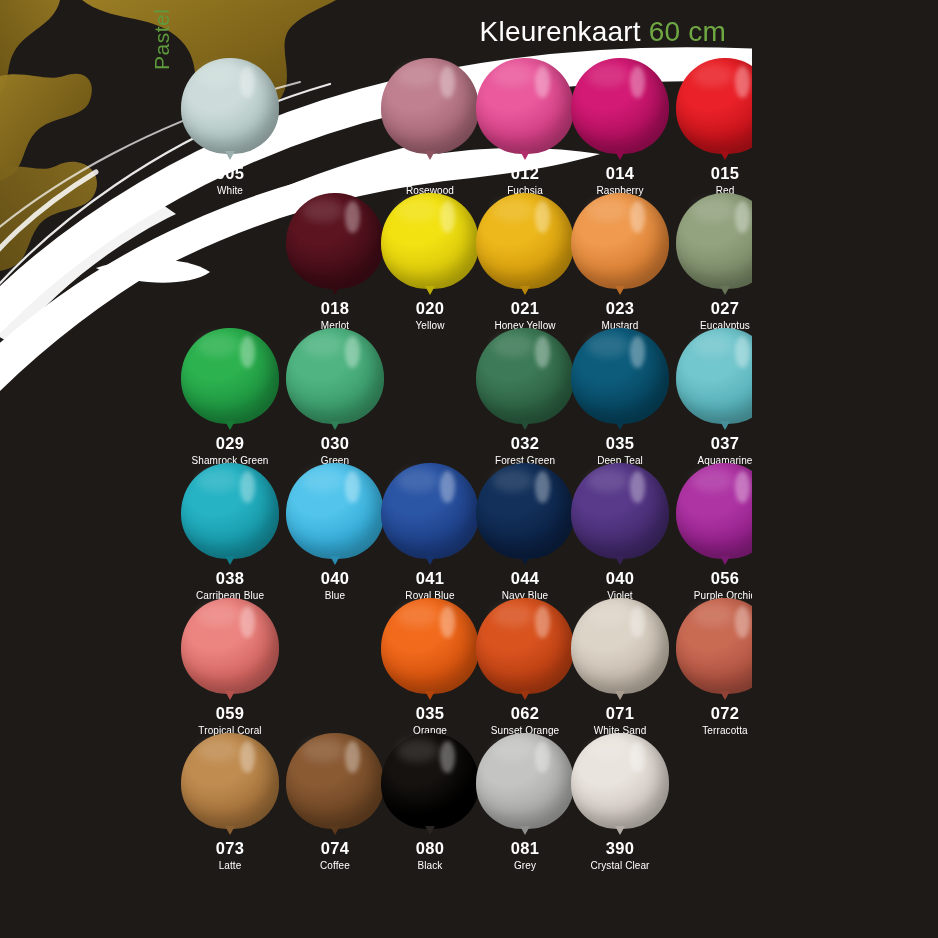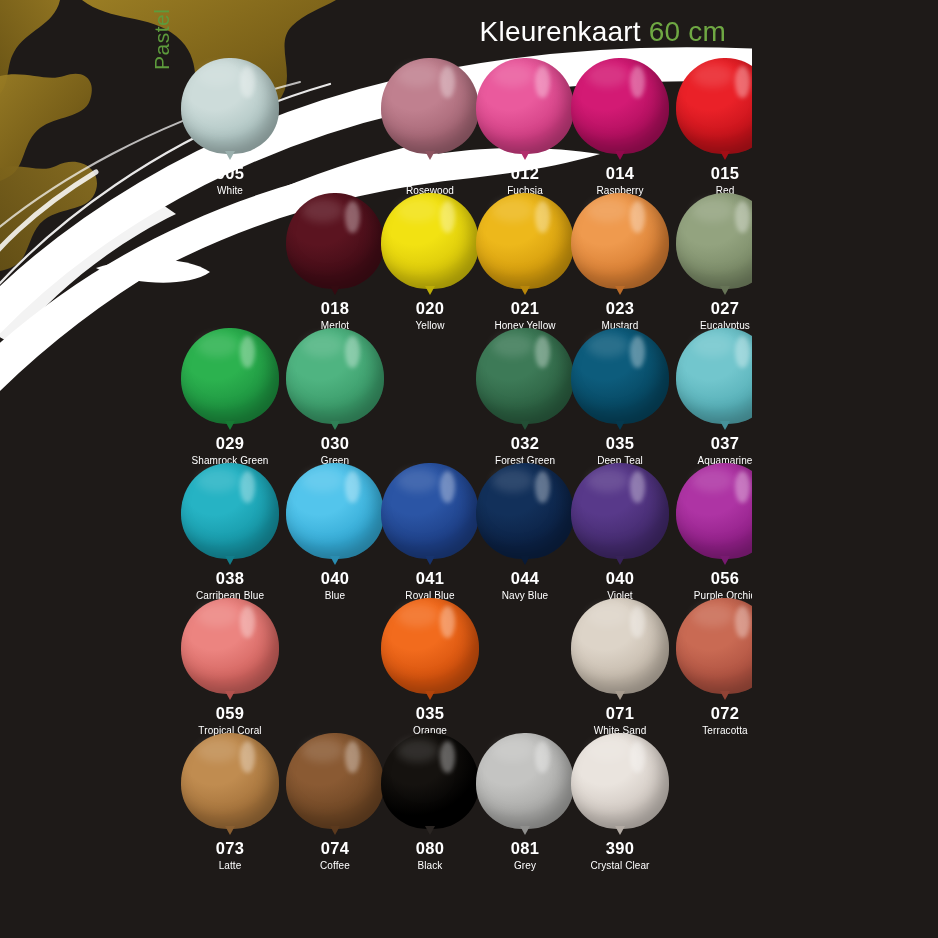"062" div.cell { html: none -> <div> <div> <div></div> <div></div> </div> <div>062</div> <div>Sunset Orange</div> </div> }
